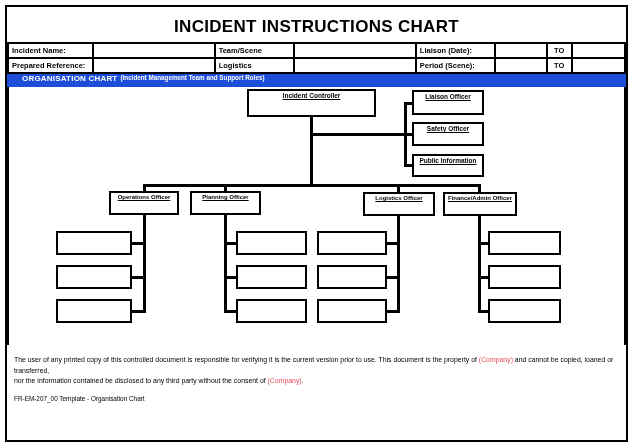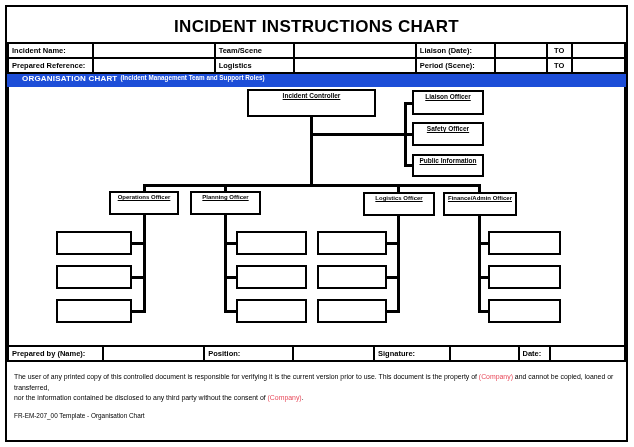"Prepared by (Name):" table { html: <table> <colgroup> <col> <col> <col> <col> <col> <col> <col> <col> </colgroup> <tbody> <tr> <td>Prepared by (Name):</td> <td></td> <td>Position:</td> <td></td> <td>Signature:</td> <td></td> <td>Date:</td> <td></td> </tr> </tbody> </table> -> none }
